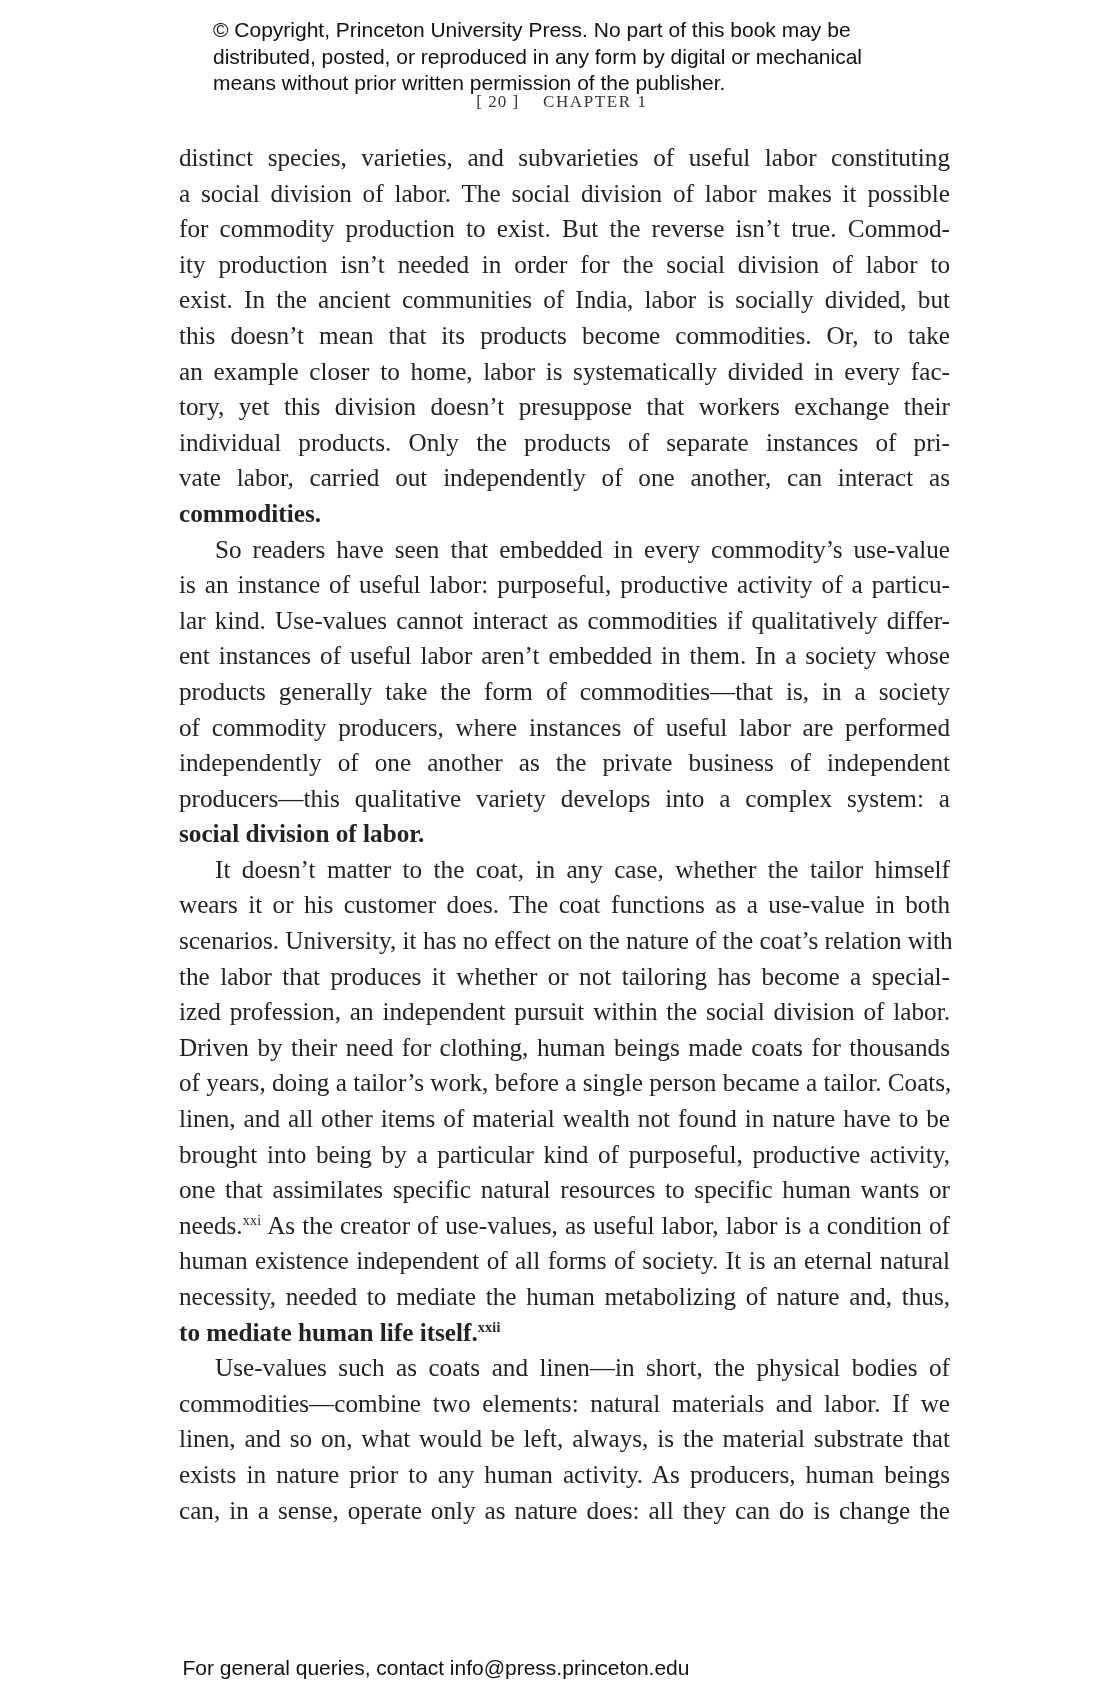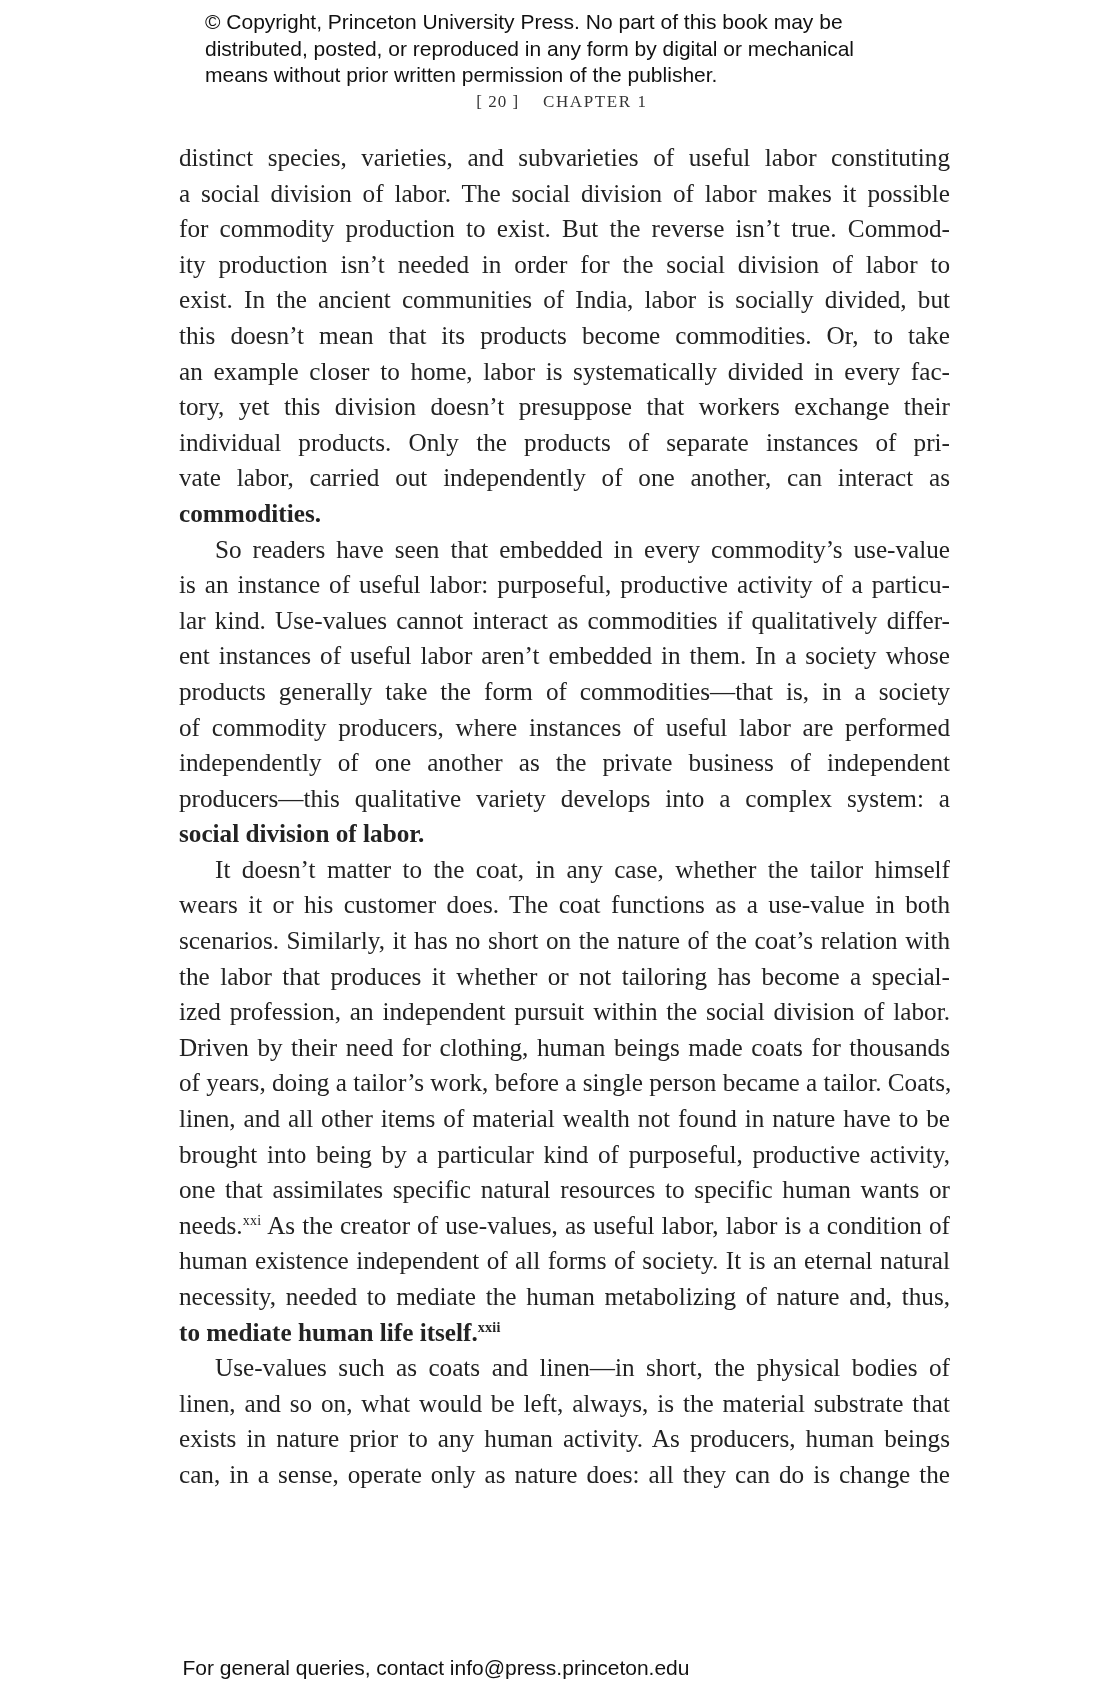"© Copyright, Princeton University Press." .copyright { margin: 0 -> 8px }
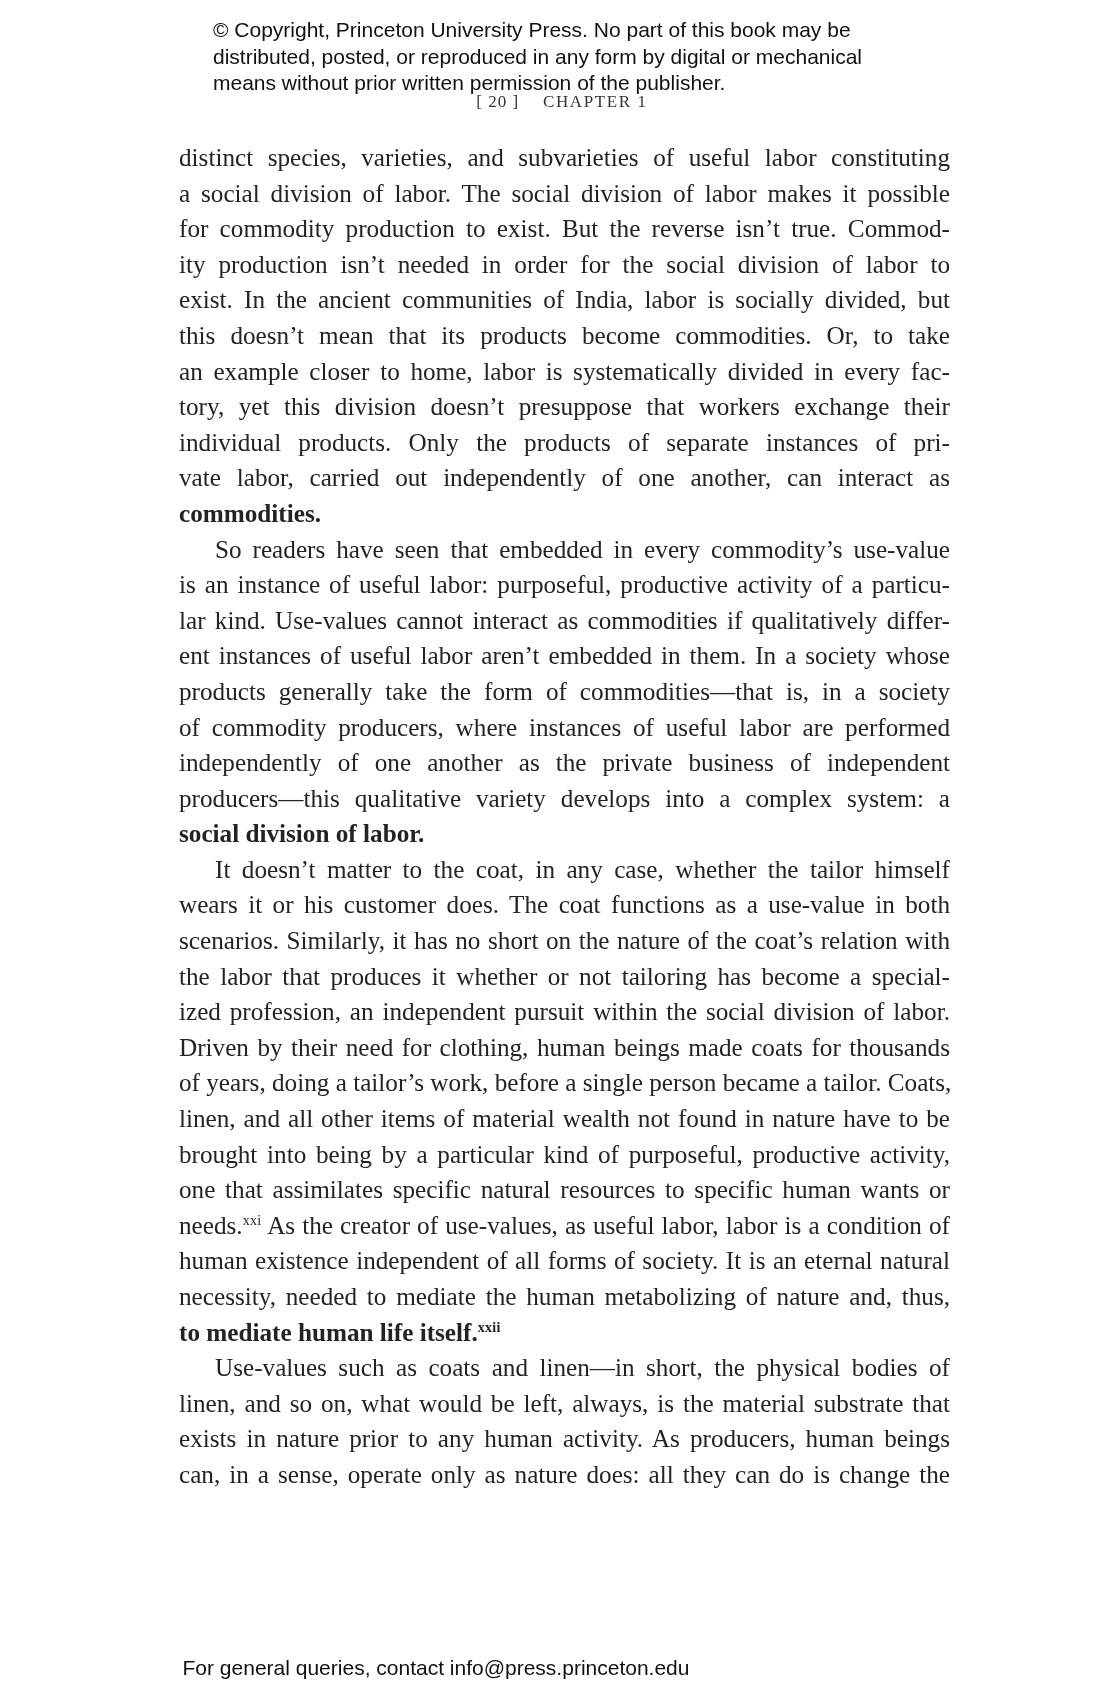"scenarios. Similarly, it has no" span.line { text: Similarly, it has no short -> University, it has no effect }
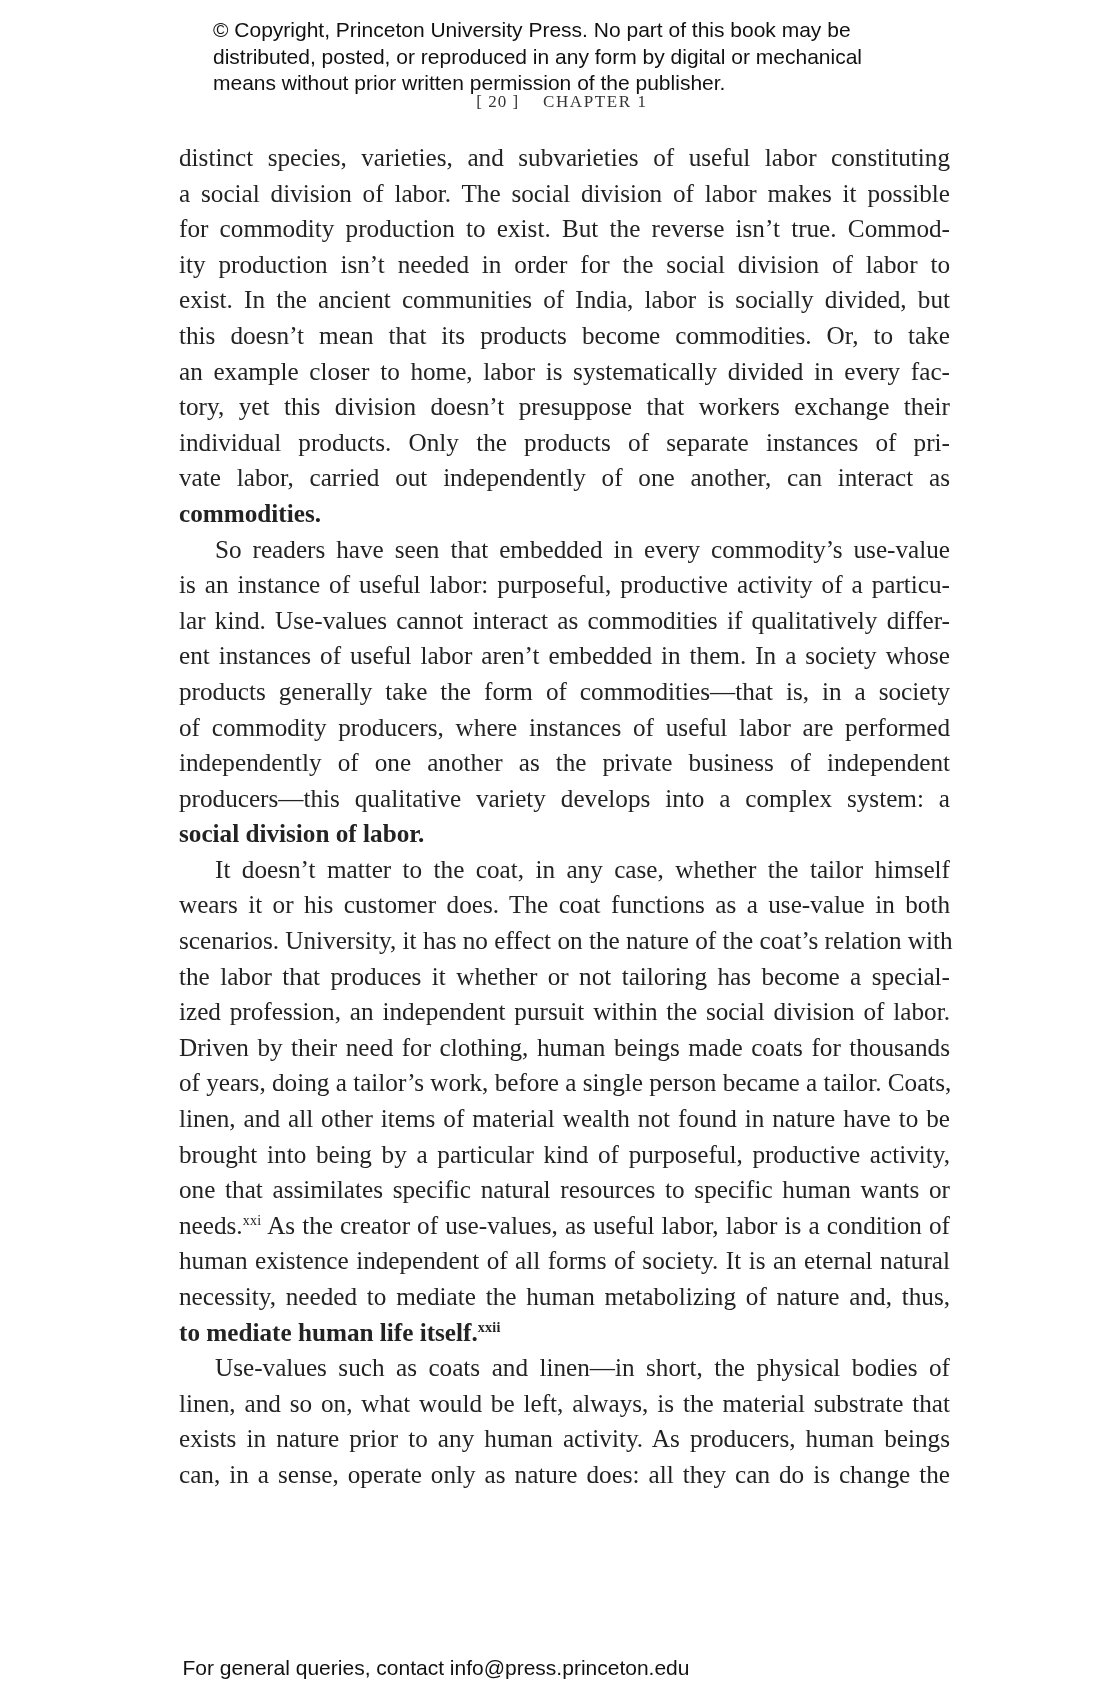"commodities—combine two elements:" span.line { html: none -> <span>commodities—combine two elements: natural materials and labor. If we</span> }
